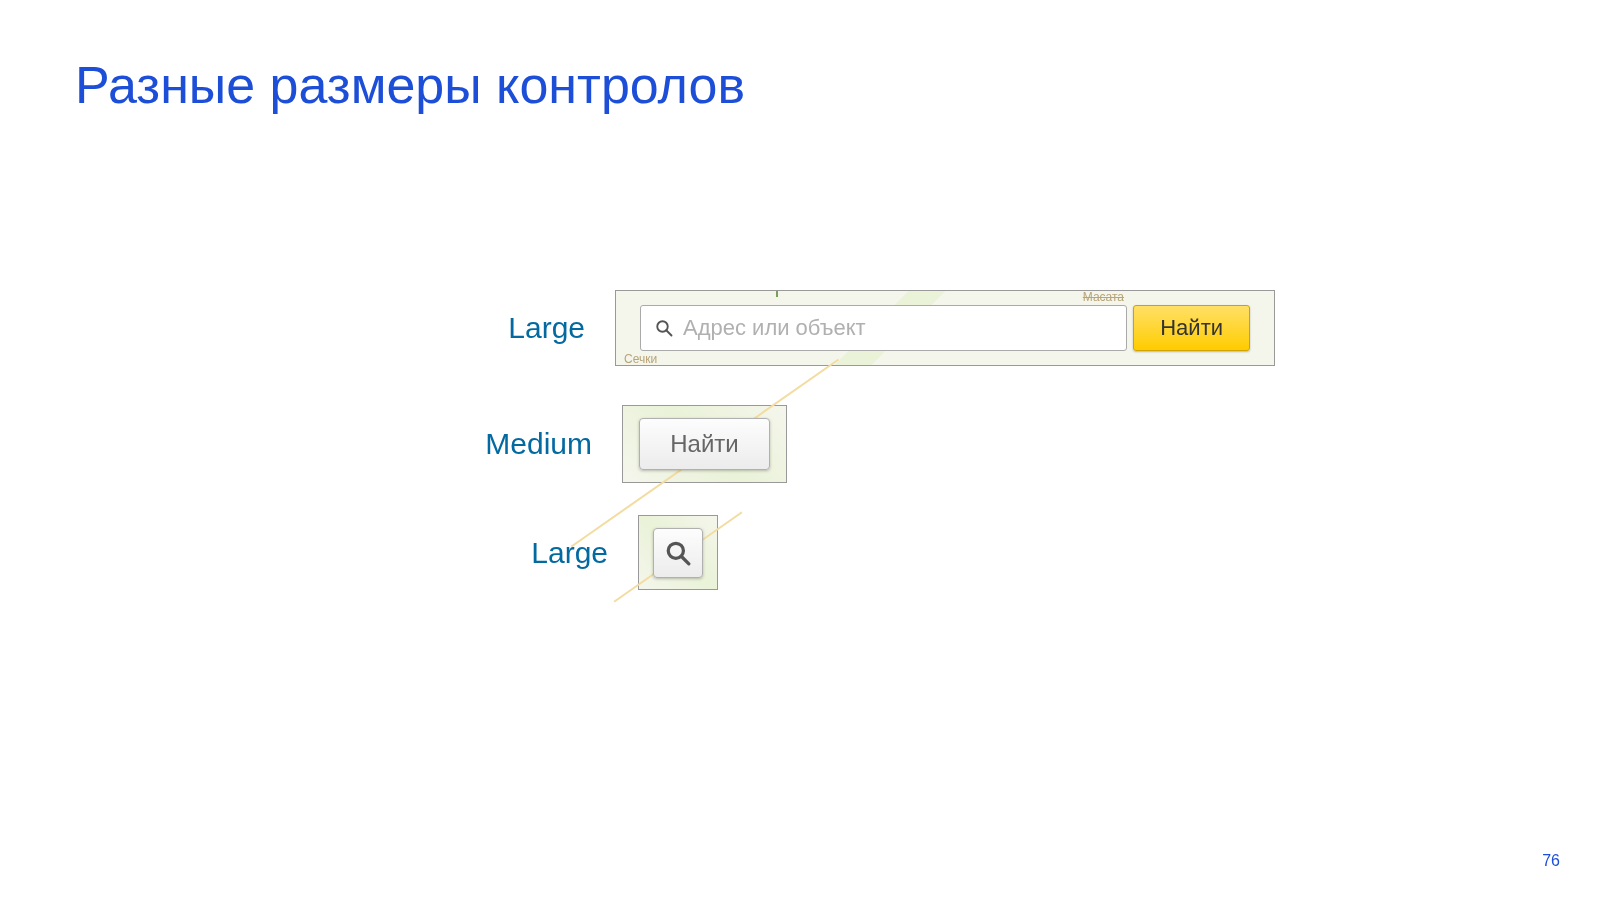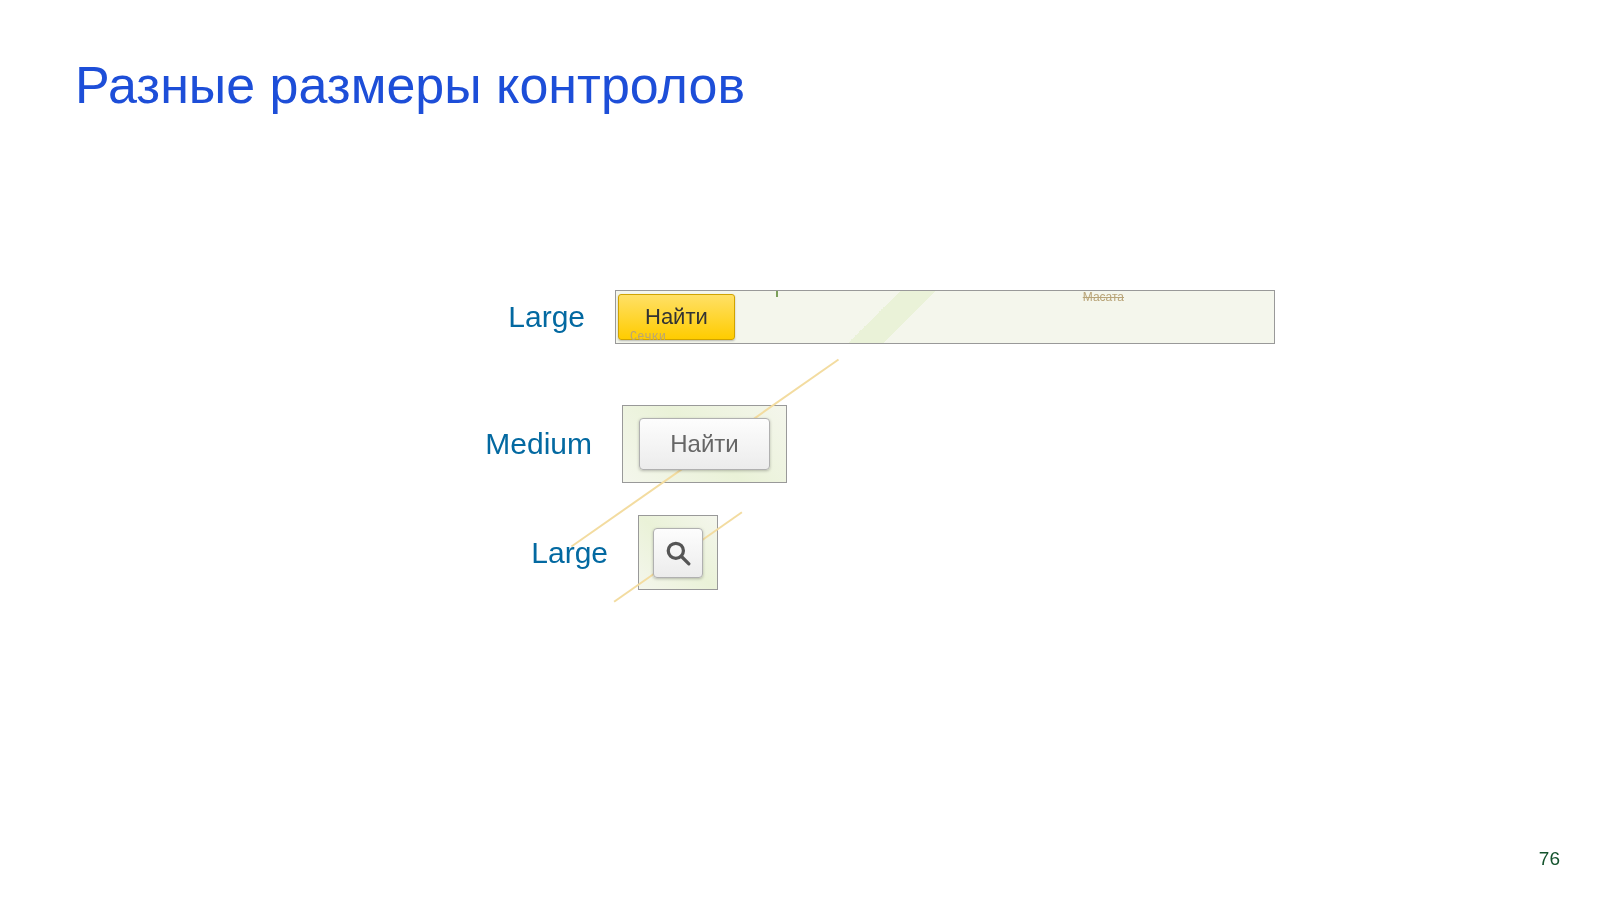"Масата" .tile-large { height: 54px -> 76px; padding: 2px -> 24px }
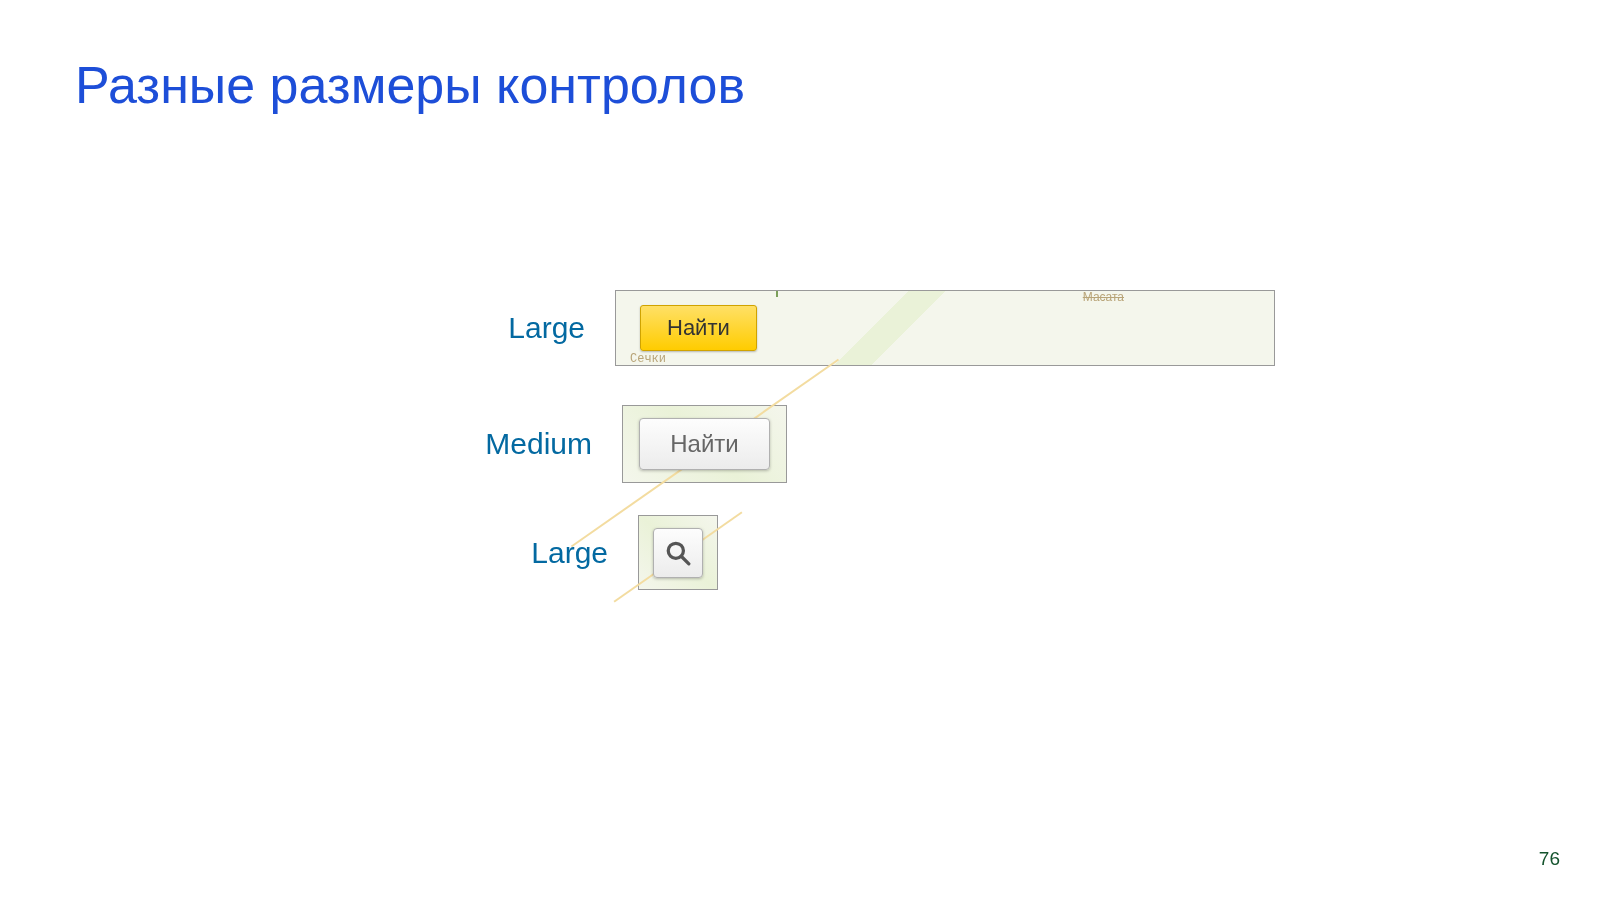"Адрес или объект" div.search-input-wrap { html: none -> <div> <svg> <circle></circle> <line></line> </svg> <input> </div> }
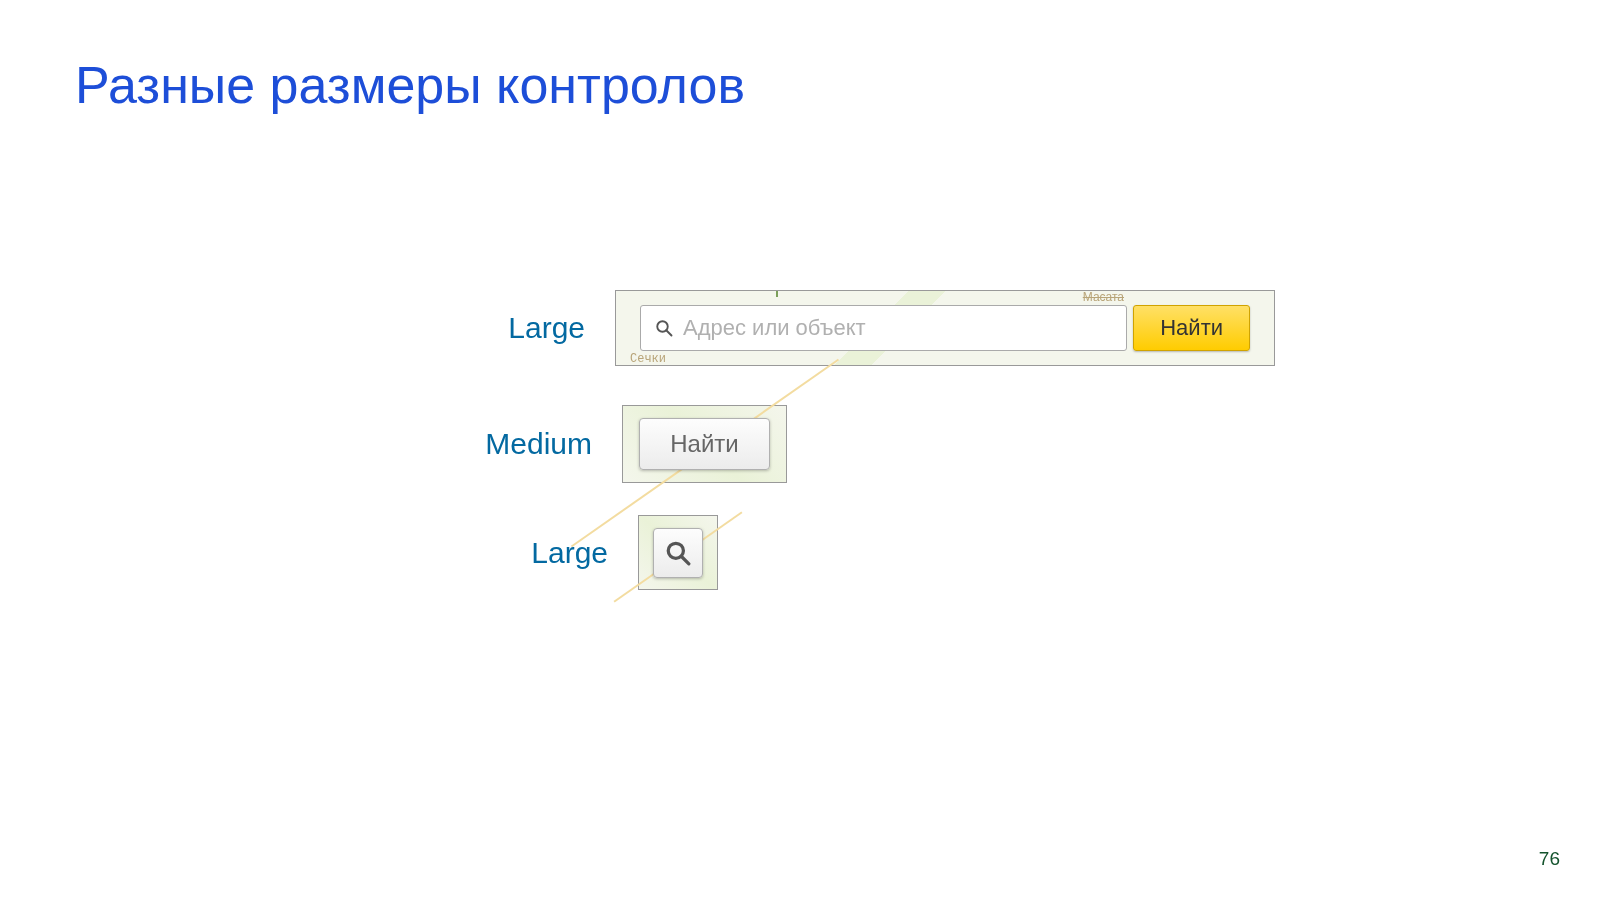"Сечки" span.bg-annot { font-family: Liberation Mono, monospace -> none; left: 14px -> 8px }
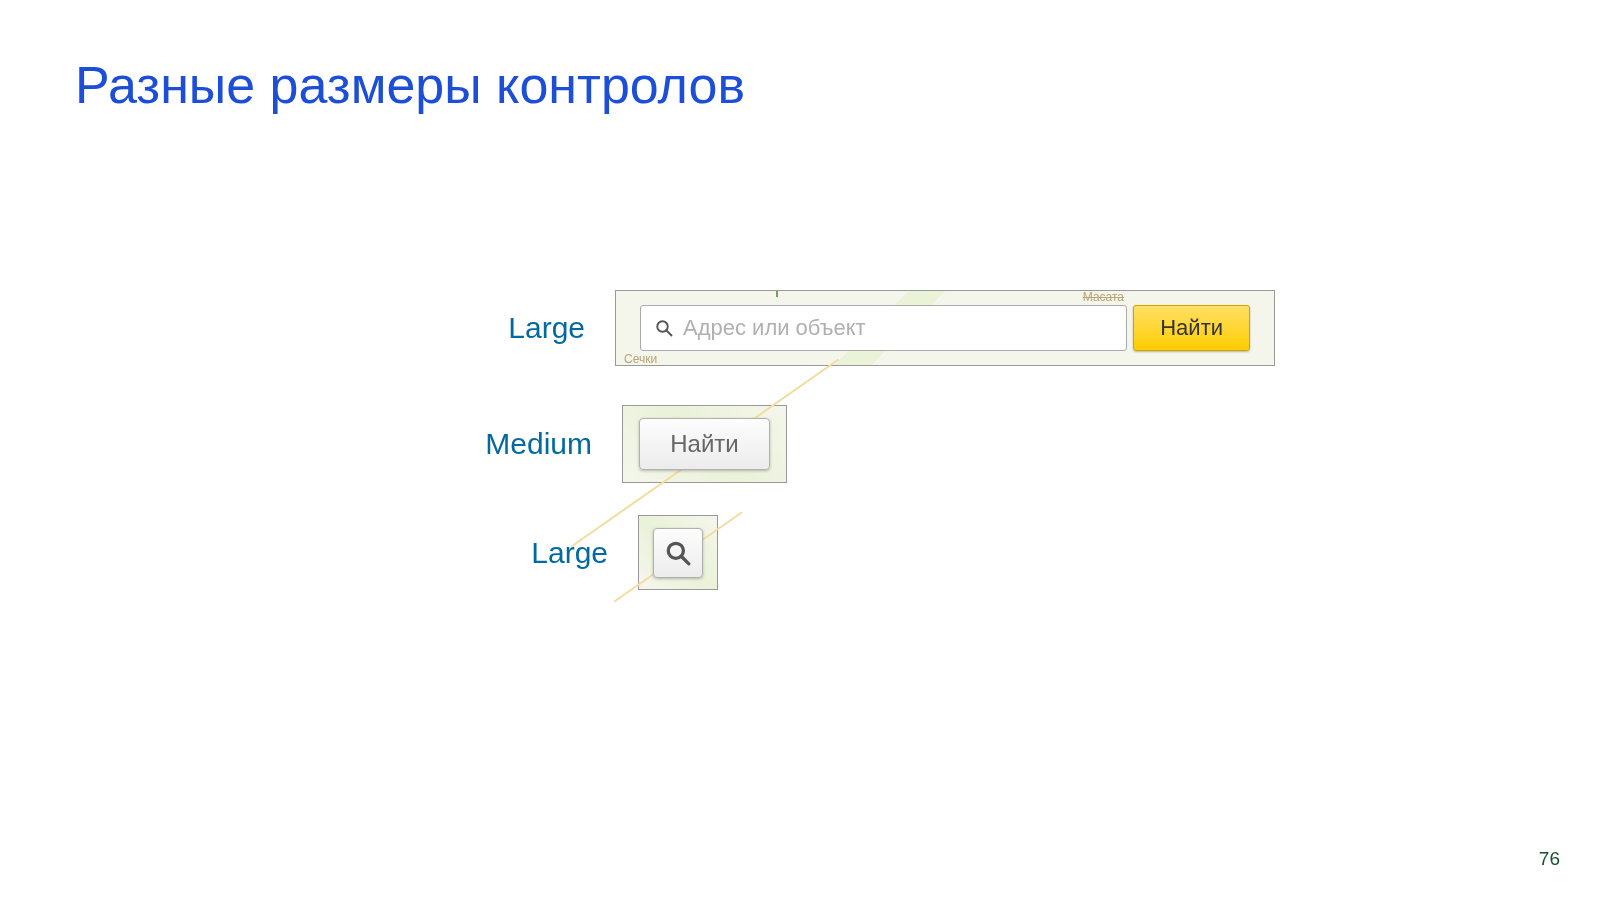"76" .page-number { color: #14532d -> #1d4ed8; font-size: 19px -> 16px }
